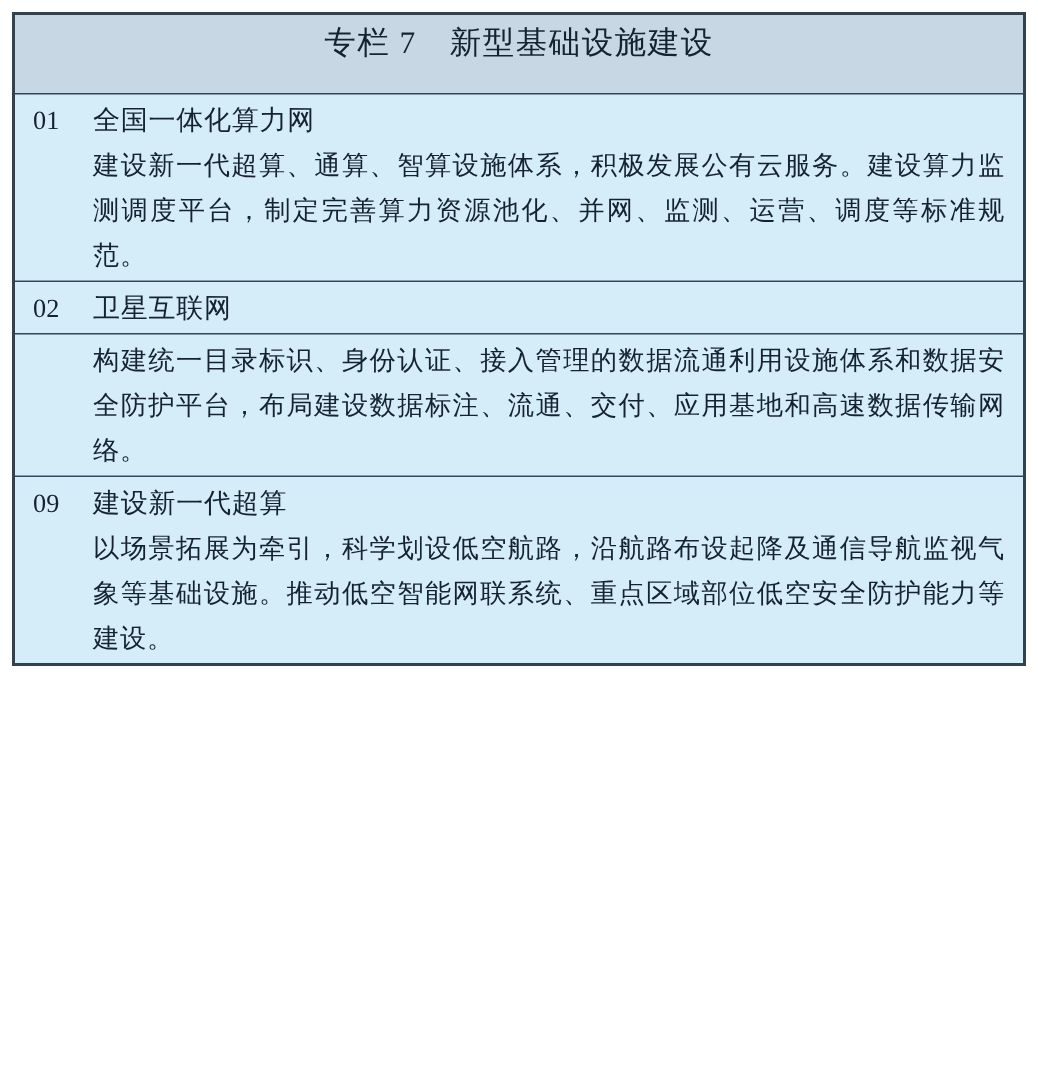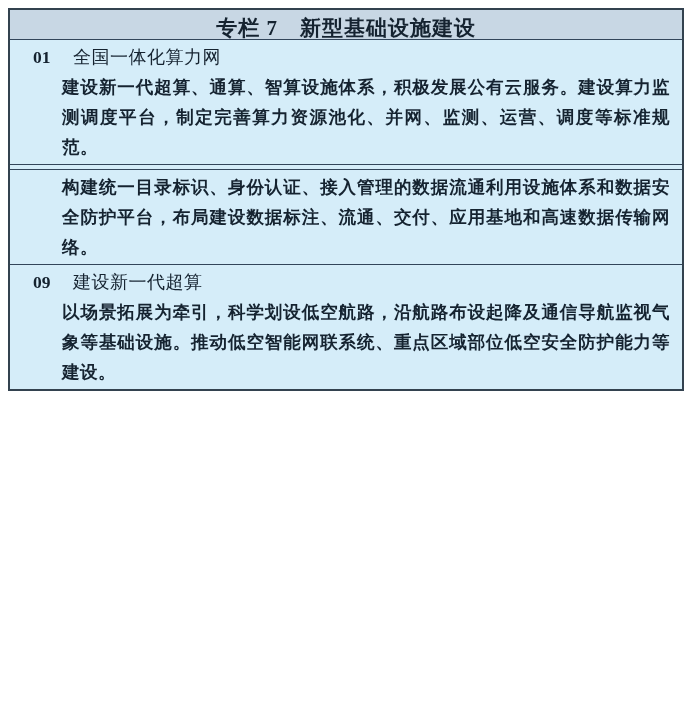"专栏 7 新型基础设施建设" .panel-header { font-weight: bold -> normal; height: 29px -> 52px }
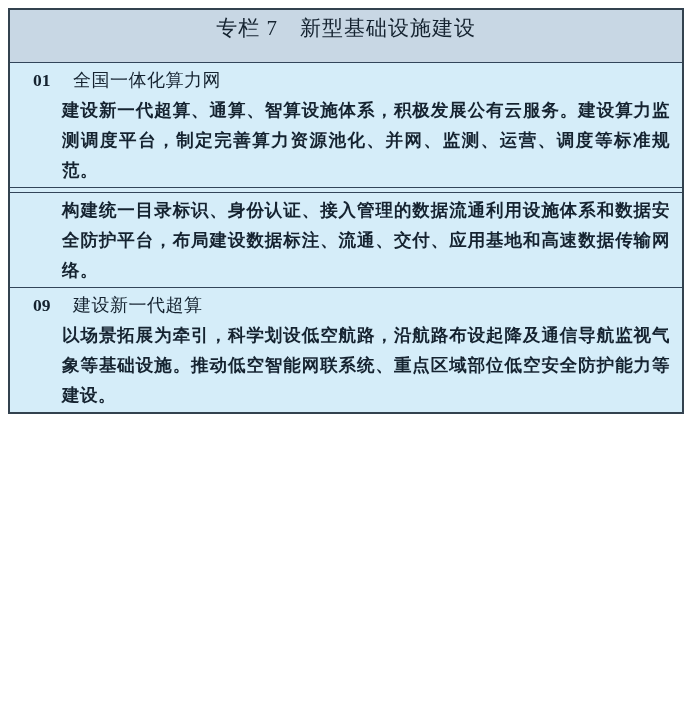"01" .num { font-weight: bold -> normal; margin-left: 11px -> none }
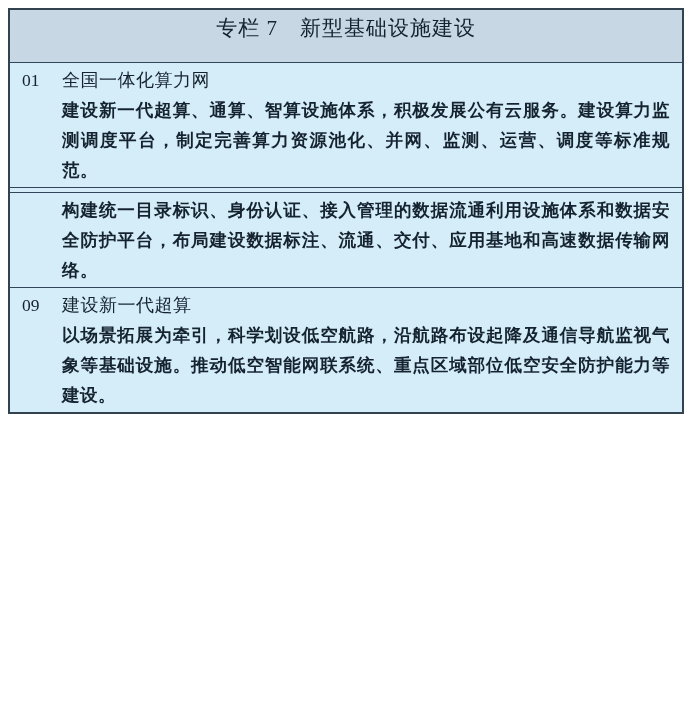"建设新一代超算、通算、智算设施体系，积极发展公有云服务。建设算力监测调度平台，制" .sec-body { font-weight: bold -> none }
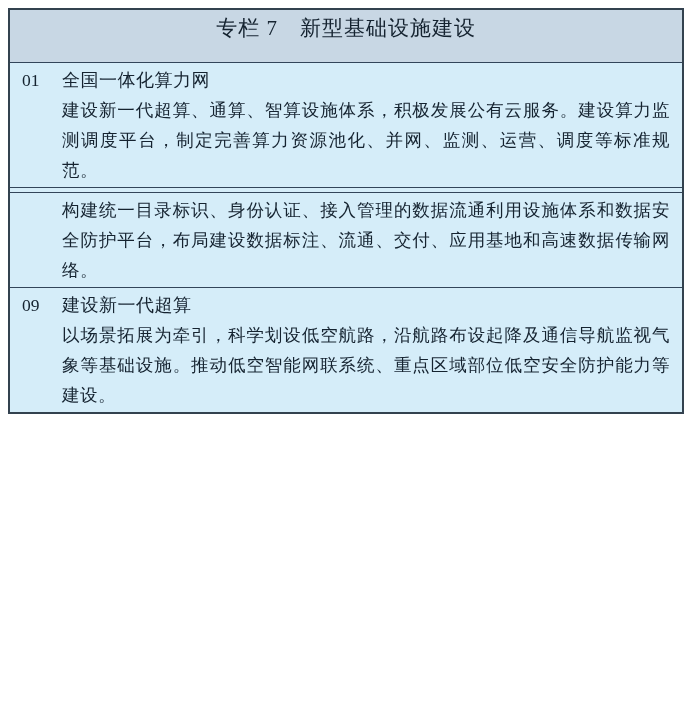"02" div.row-head { html: none -> <div> <span>02</span> <span>卫星互联网</span> </div> }
